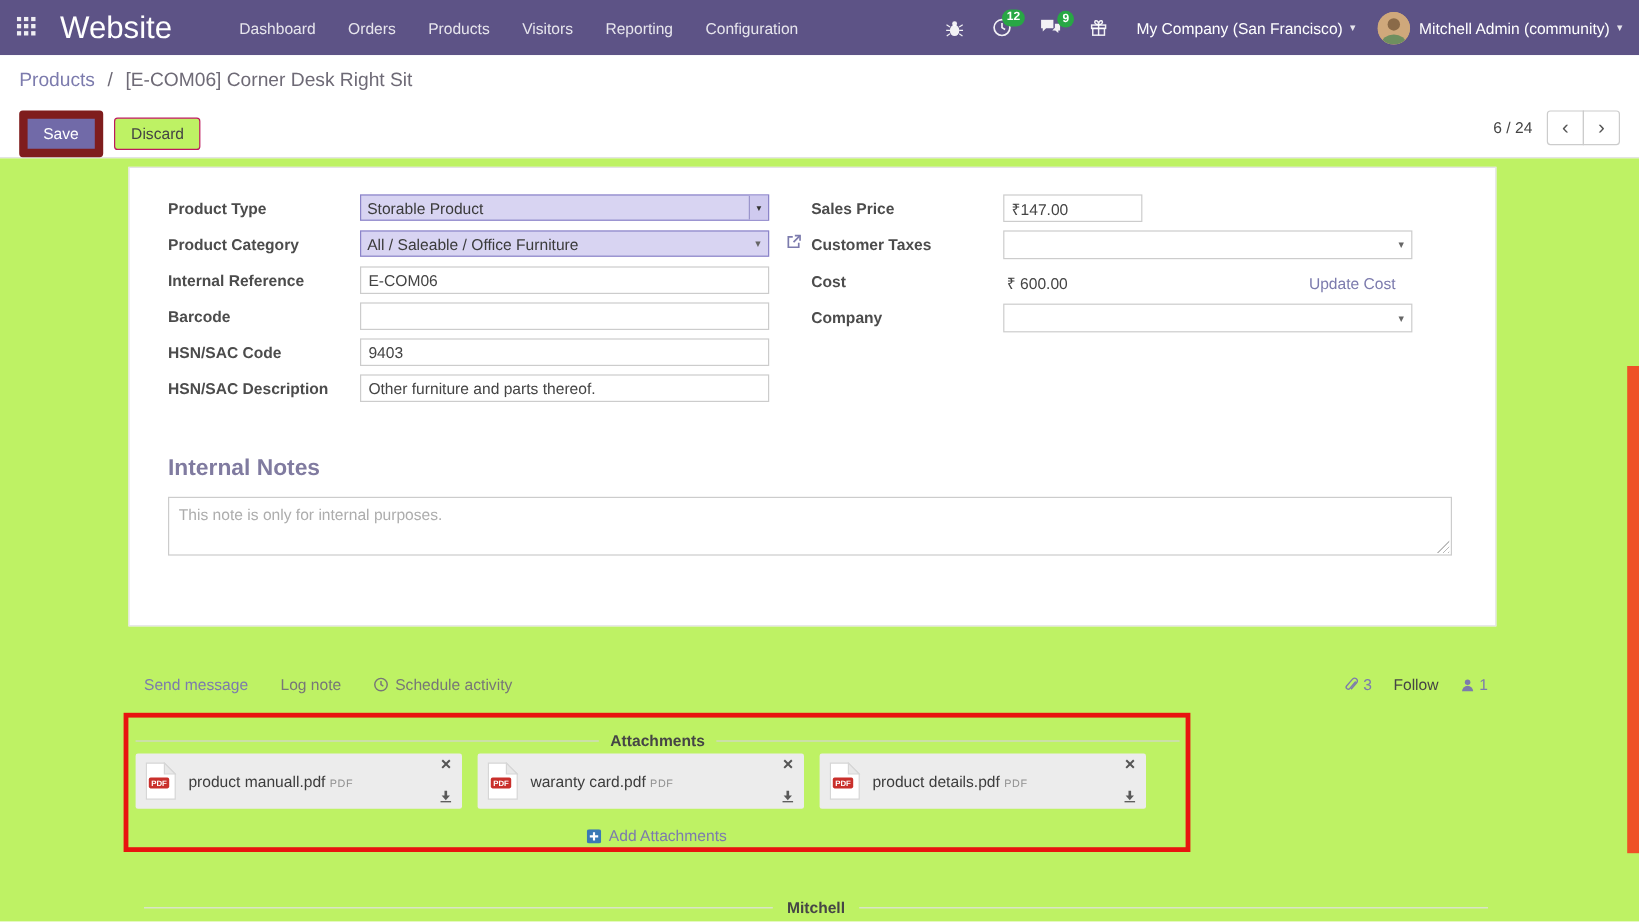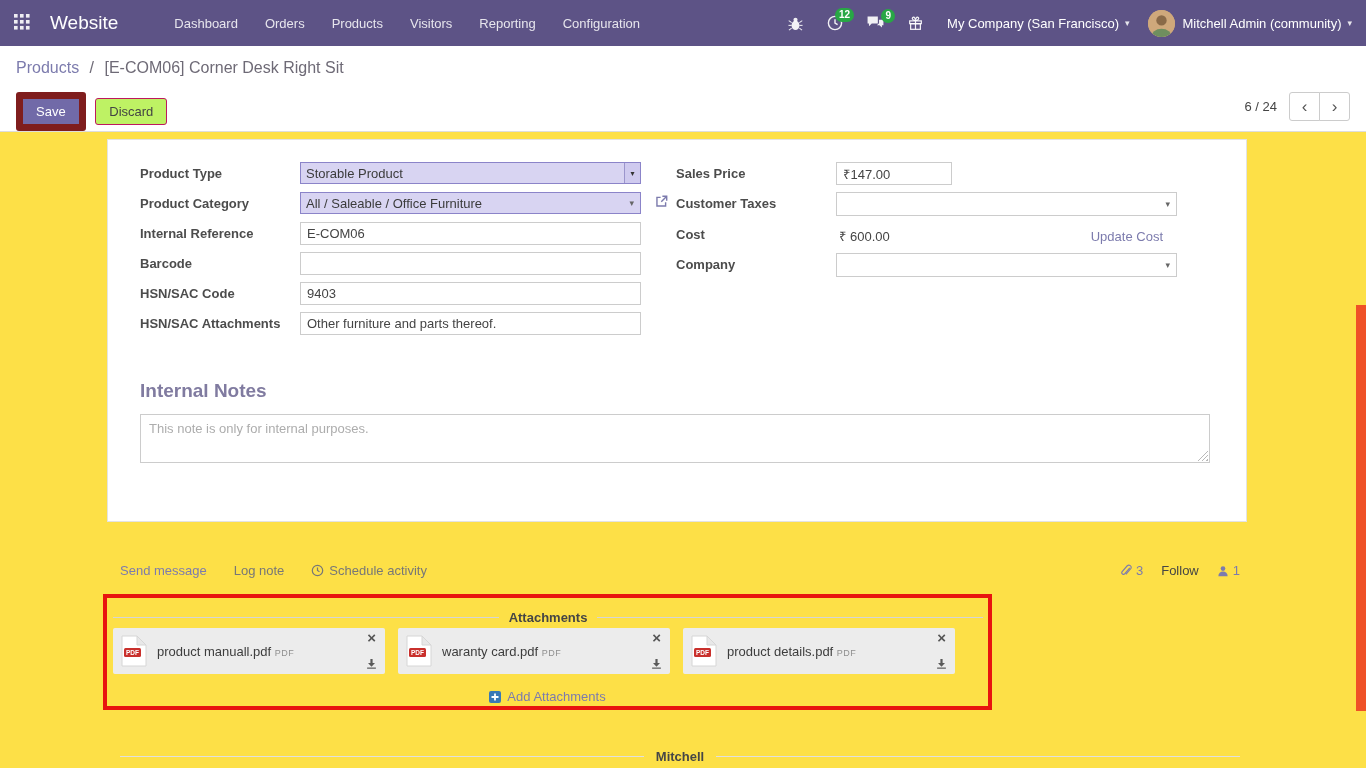"Website" .brand { font-size: 19px -> 26px }
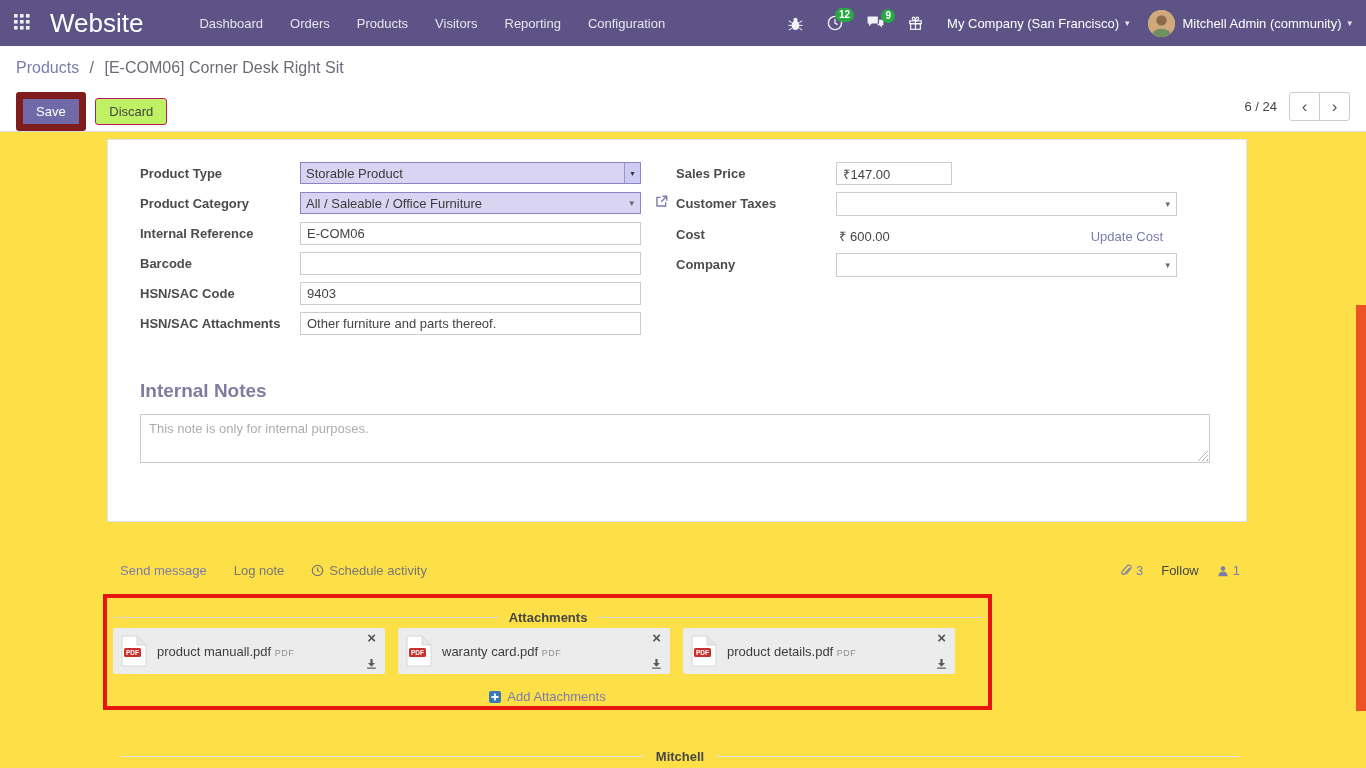"Product Type" .content { background: #fde047 -> #bef264 }
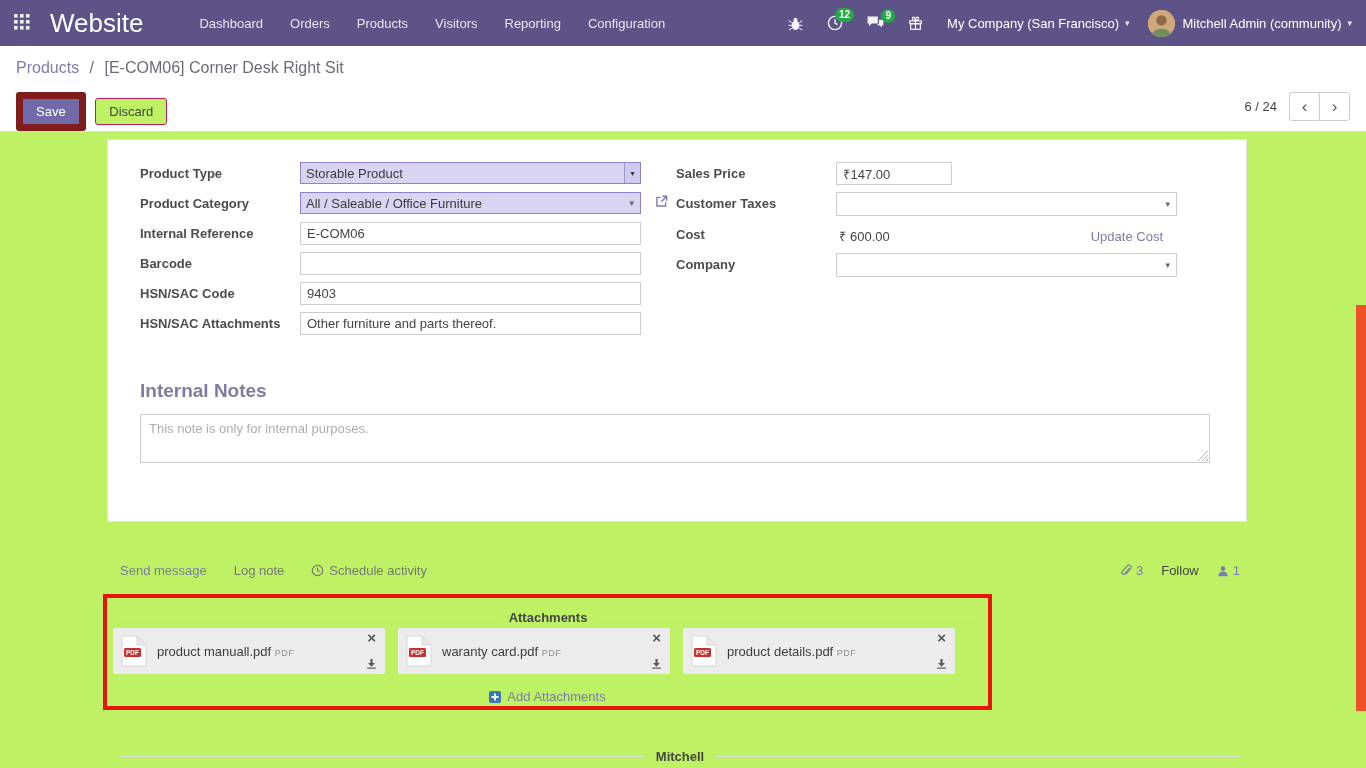"HSN/SAC Attachments" label { text: Attachments -> Description }
